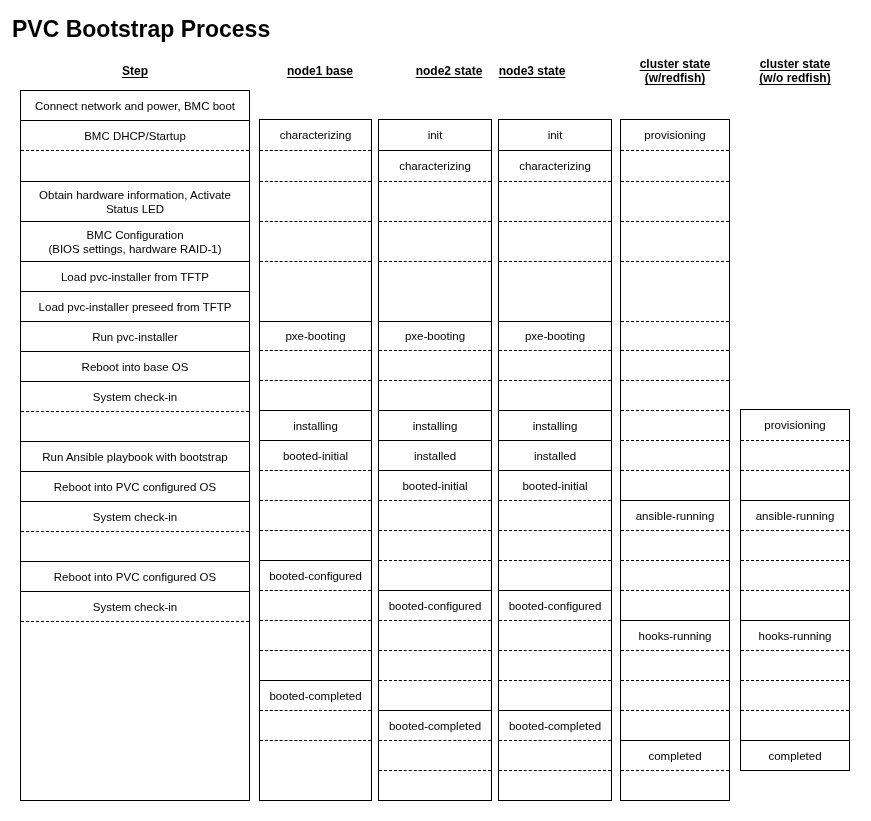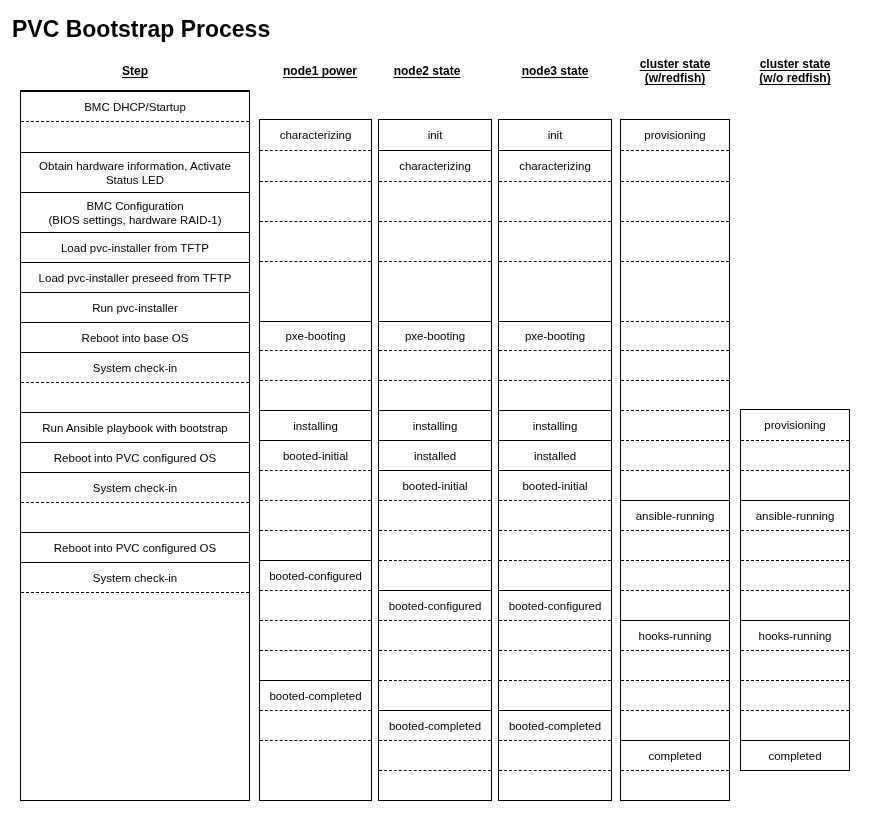"node1 power" div.col-header { text: power -> base }
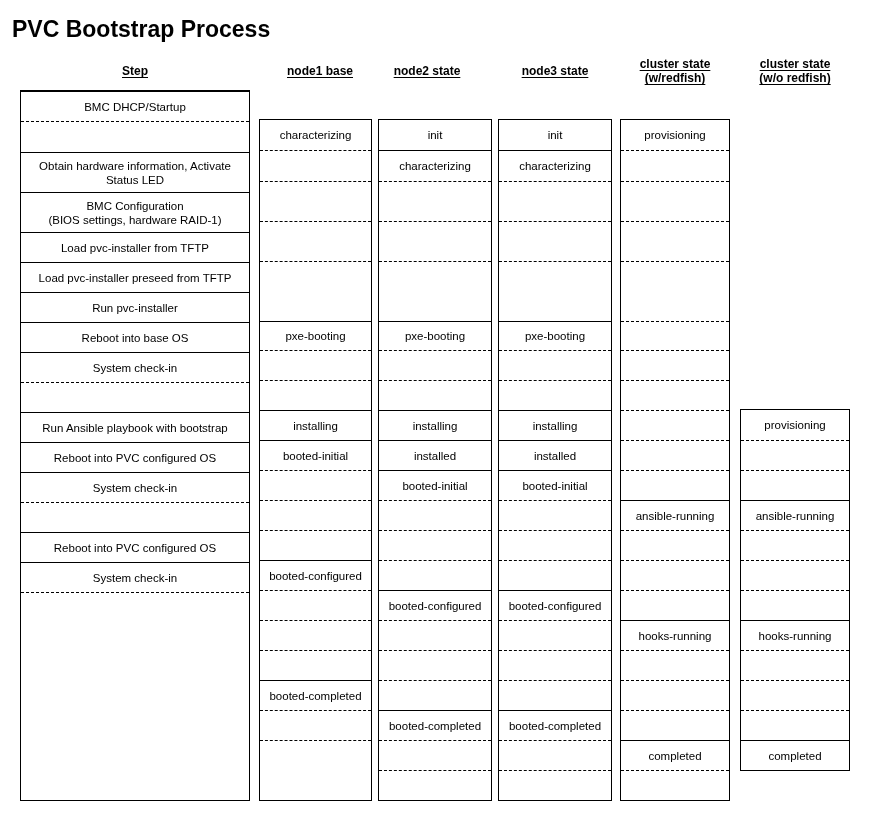"node2 state" div.col-header { left: 427px -> 449px }
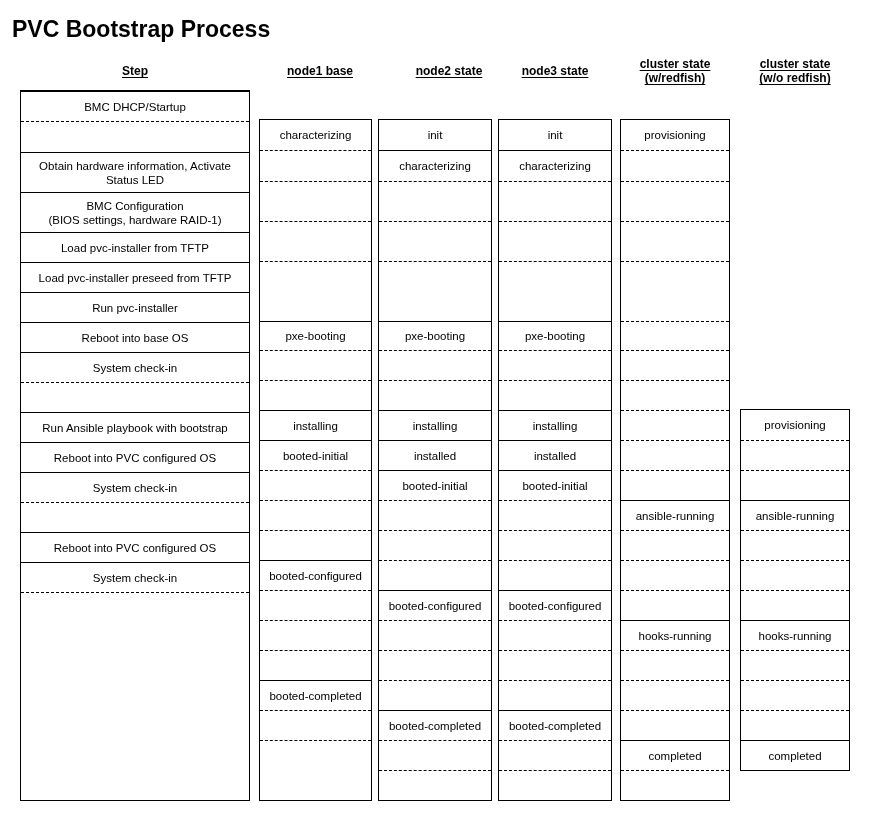"node3 state" div.col-header { left: 555px -> 532px }
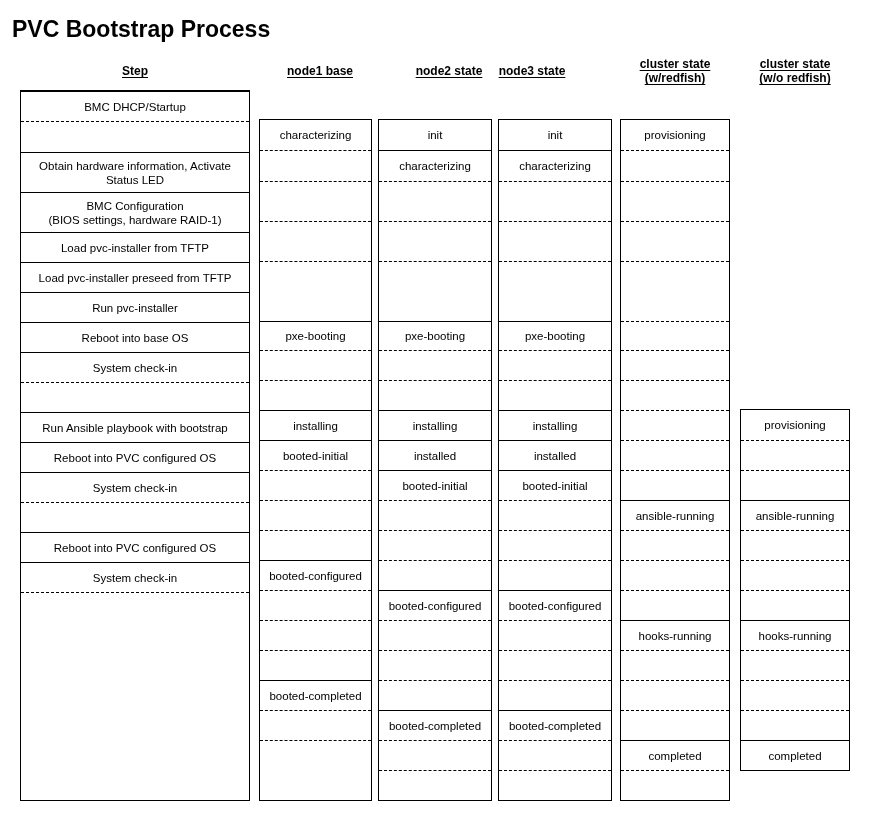"Connect network and power, BMC" div.cell { html: none -> <div>Connect network and power, BMC boot</div> }
